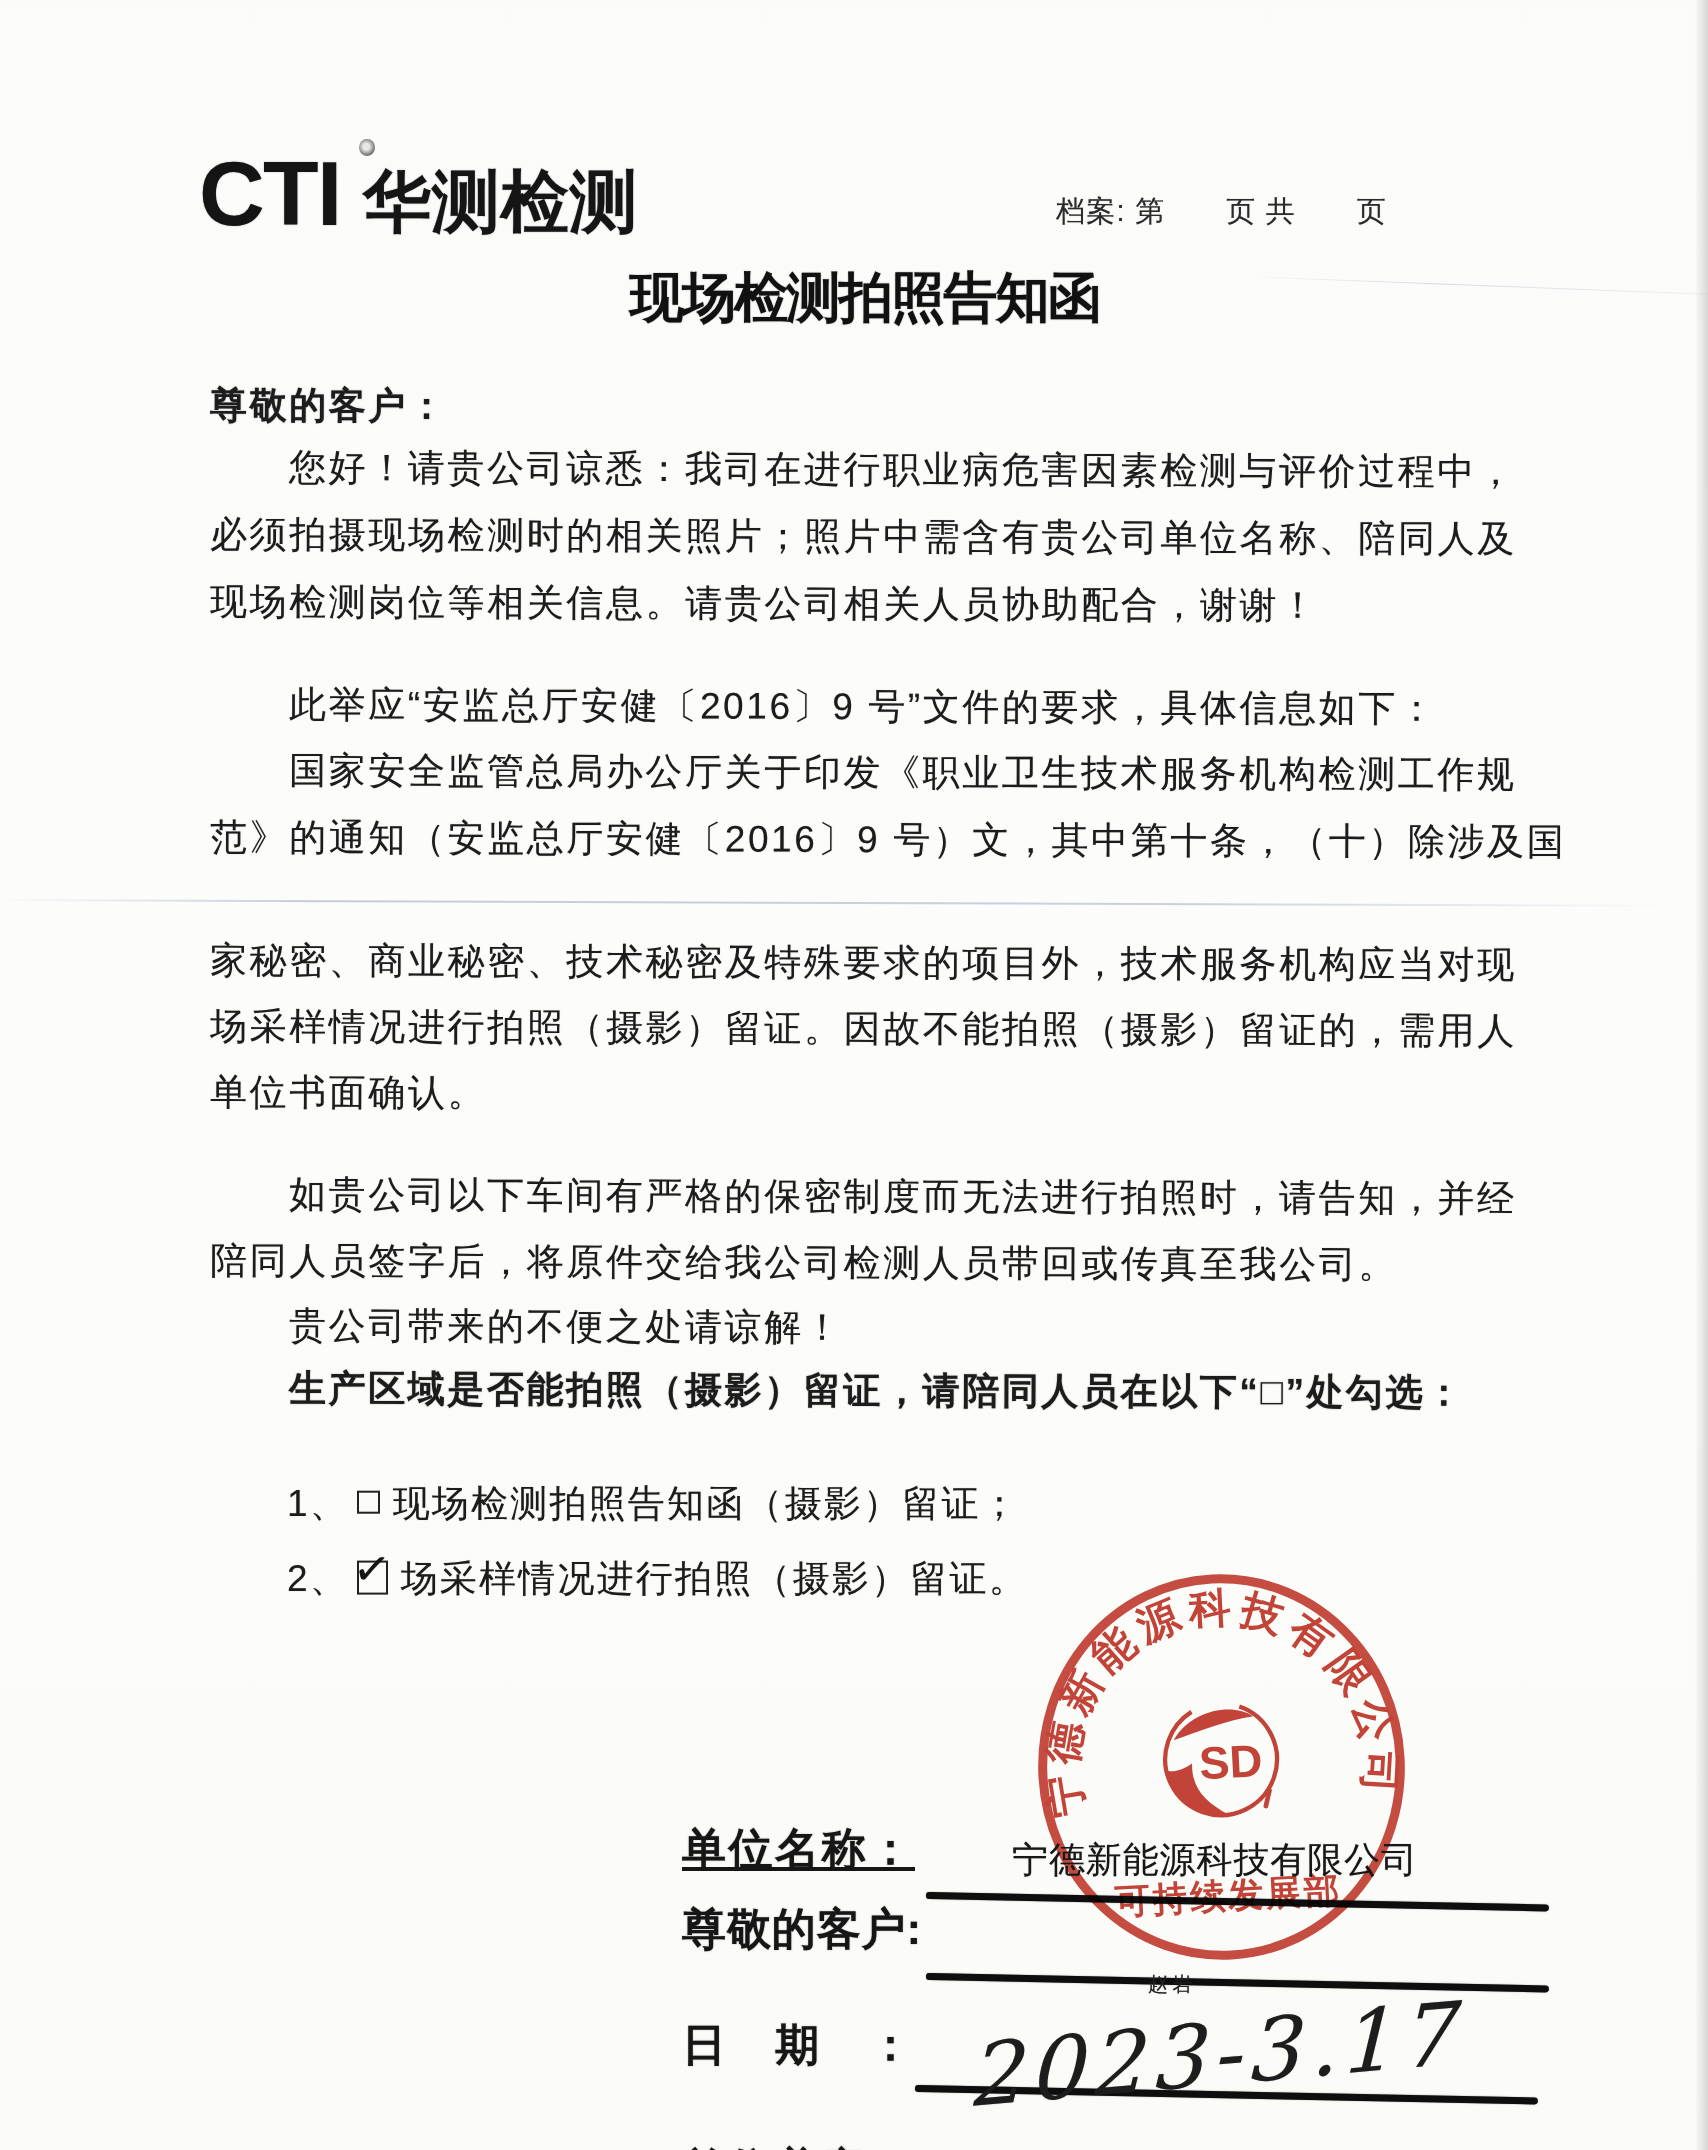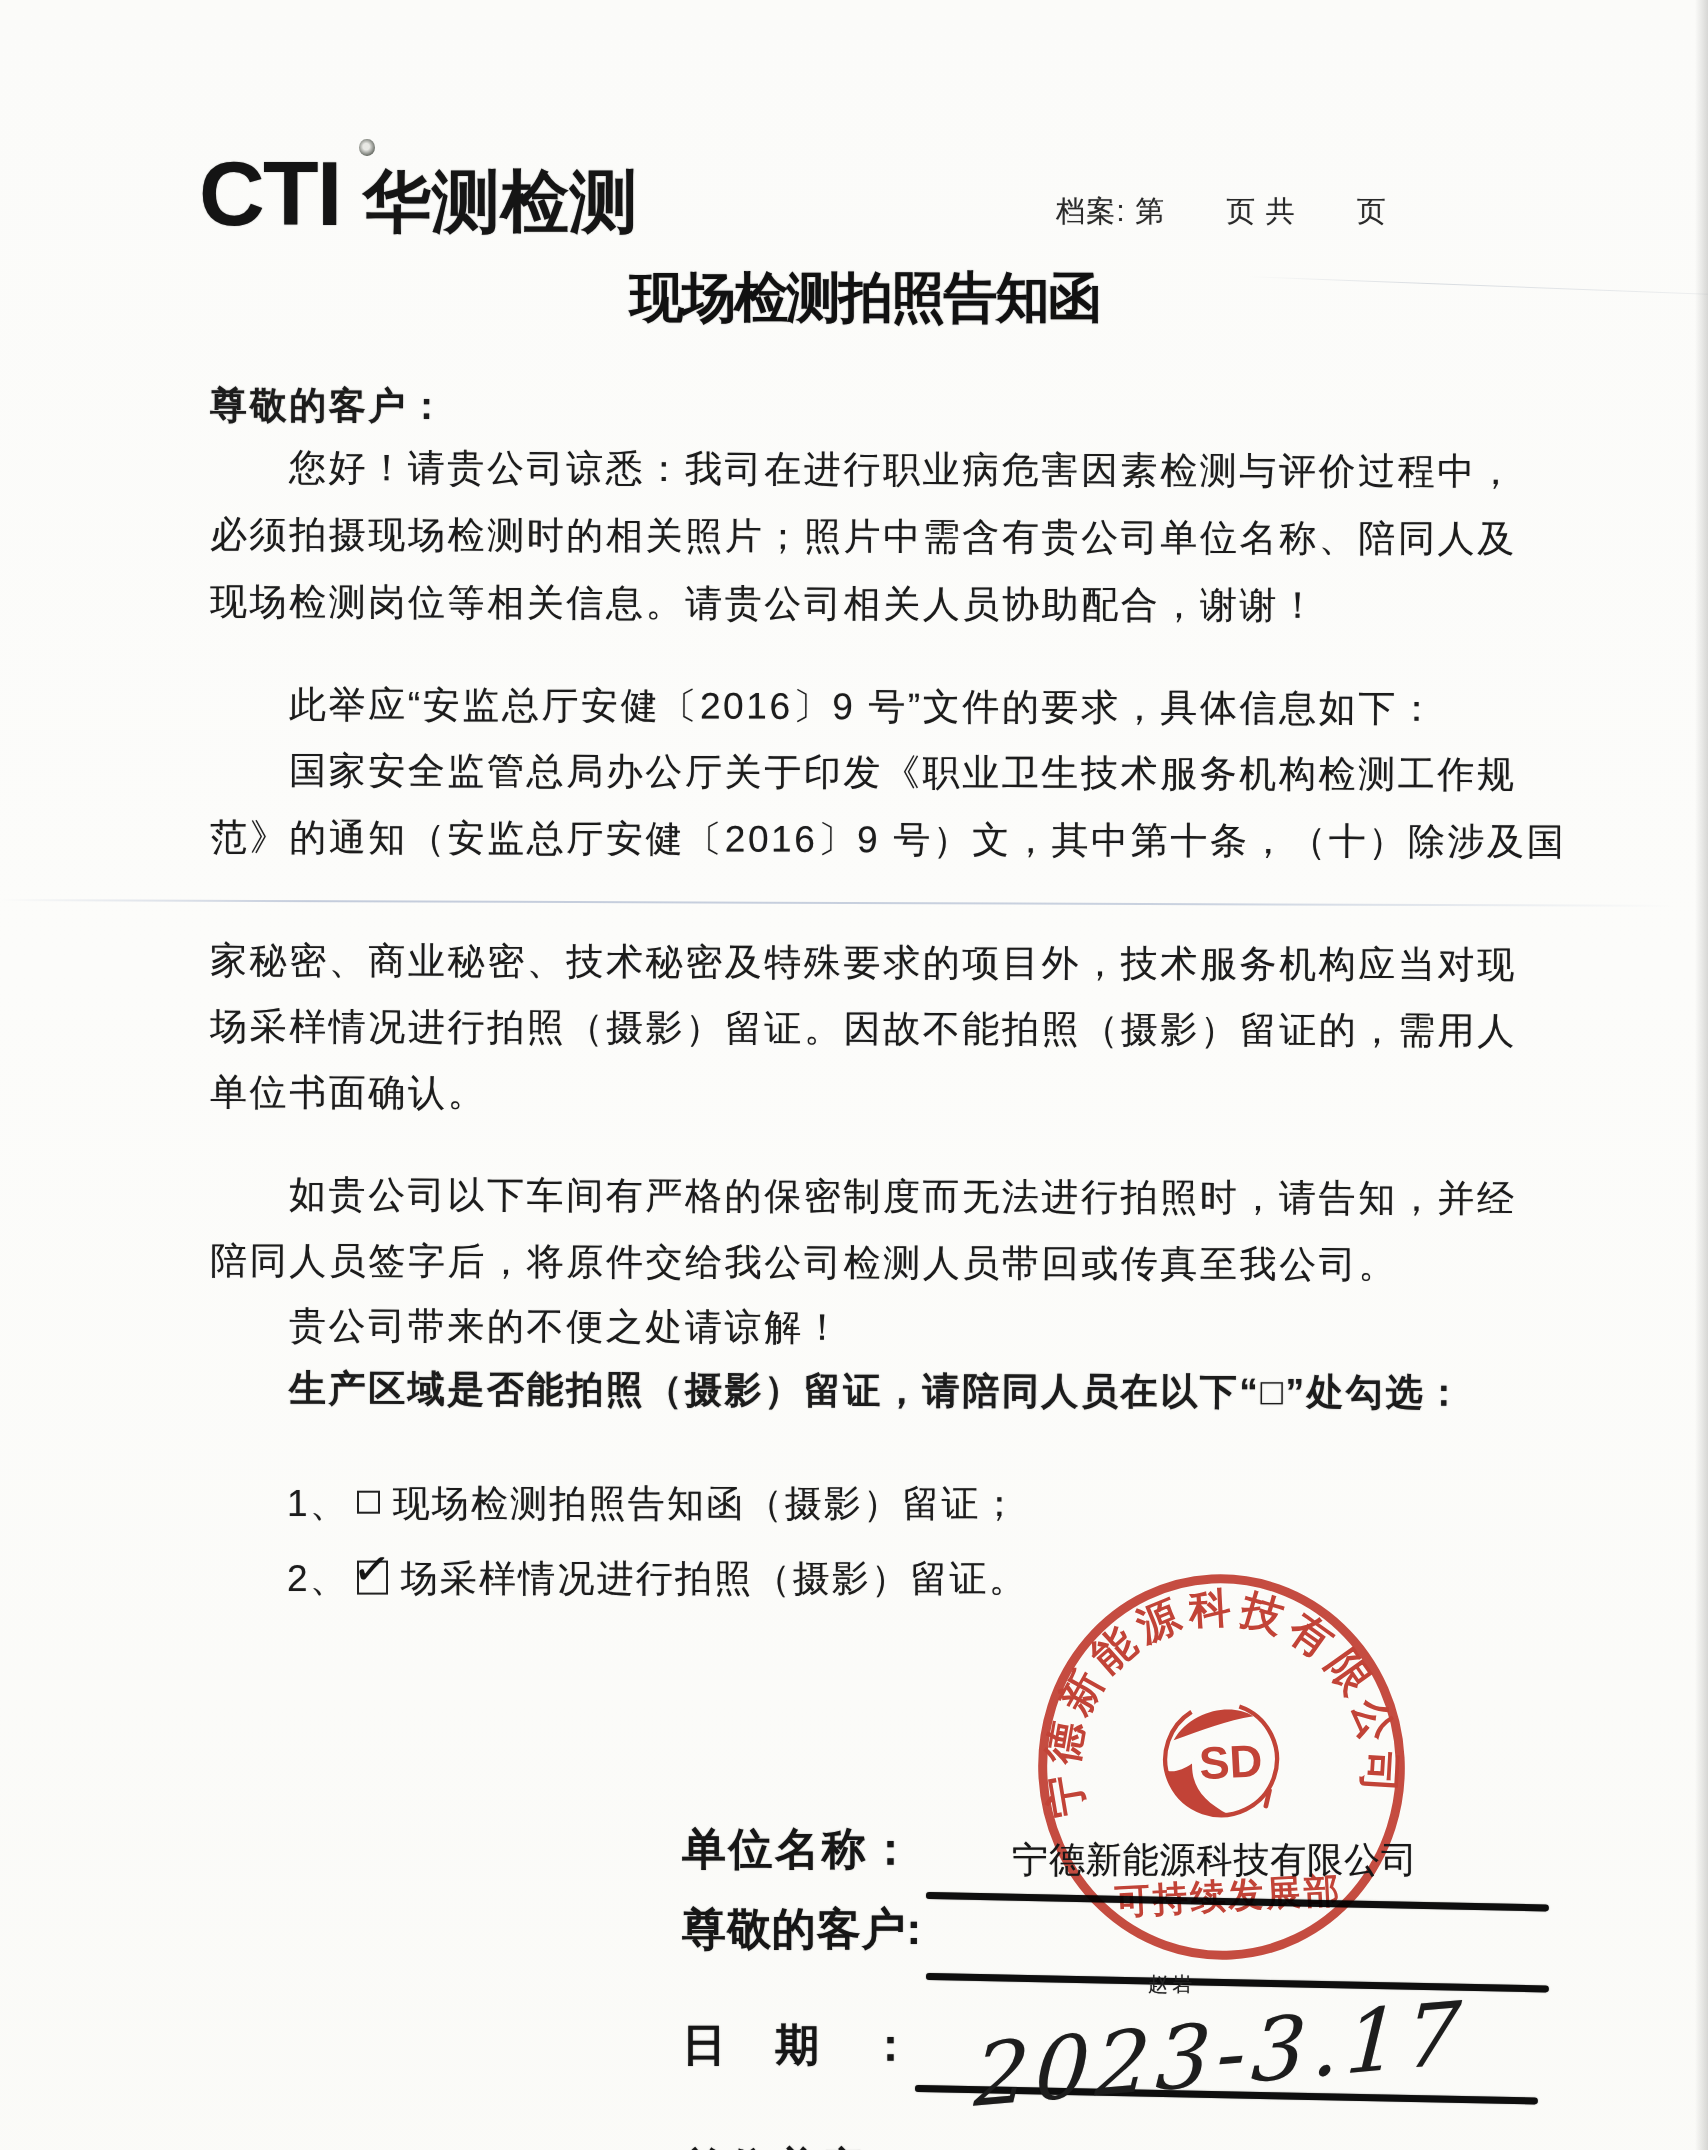"单位名称：" .sl1 { text-decoration: none -> underline }
